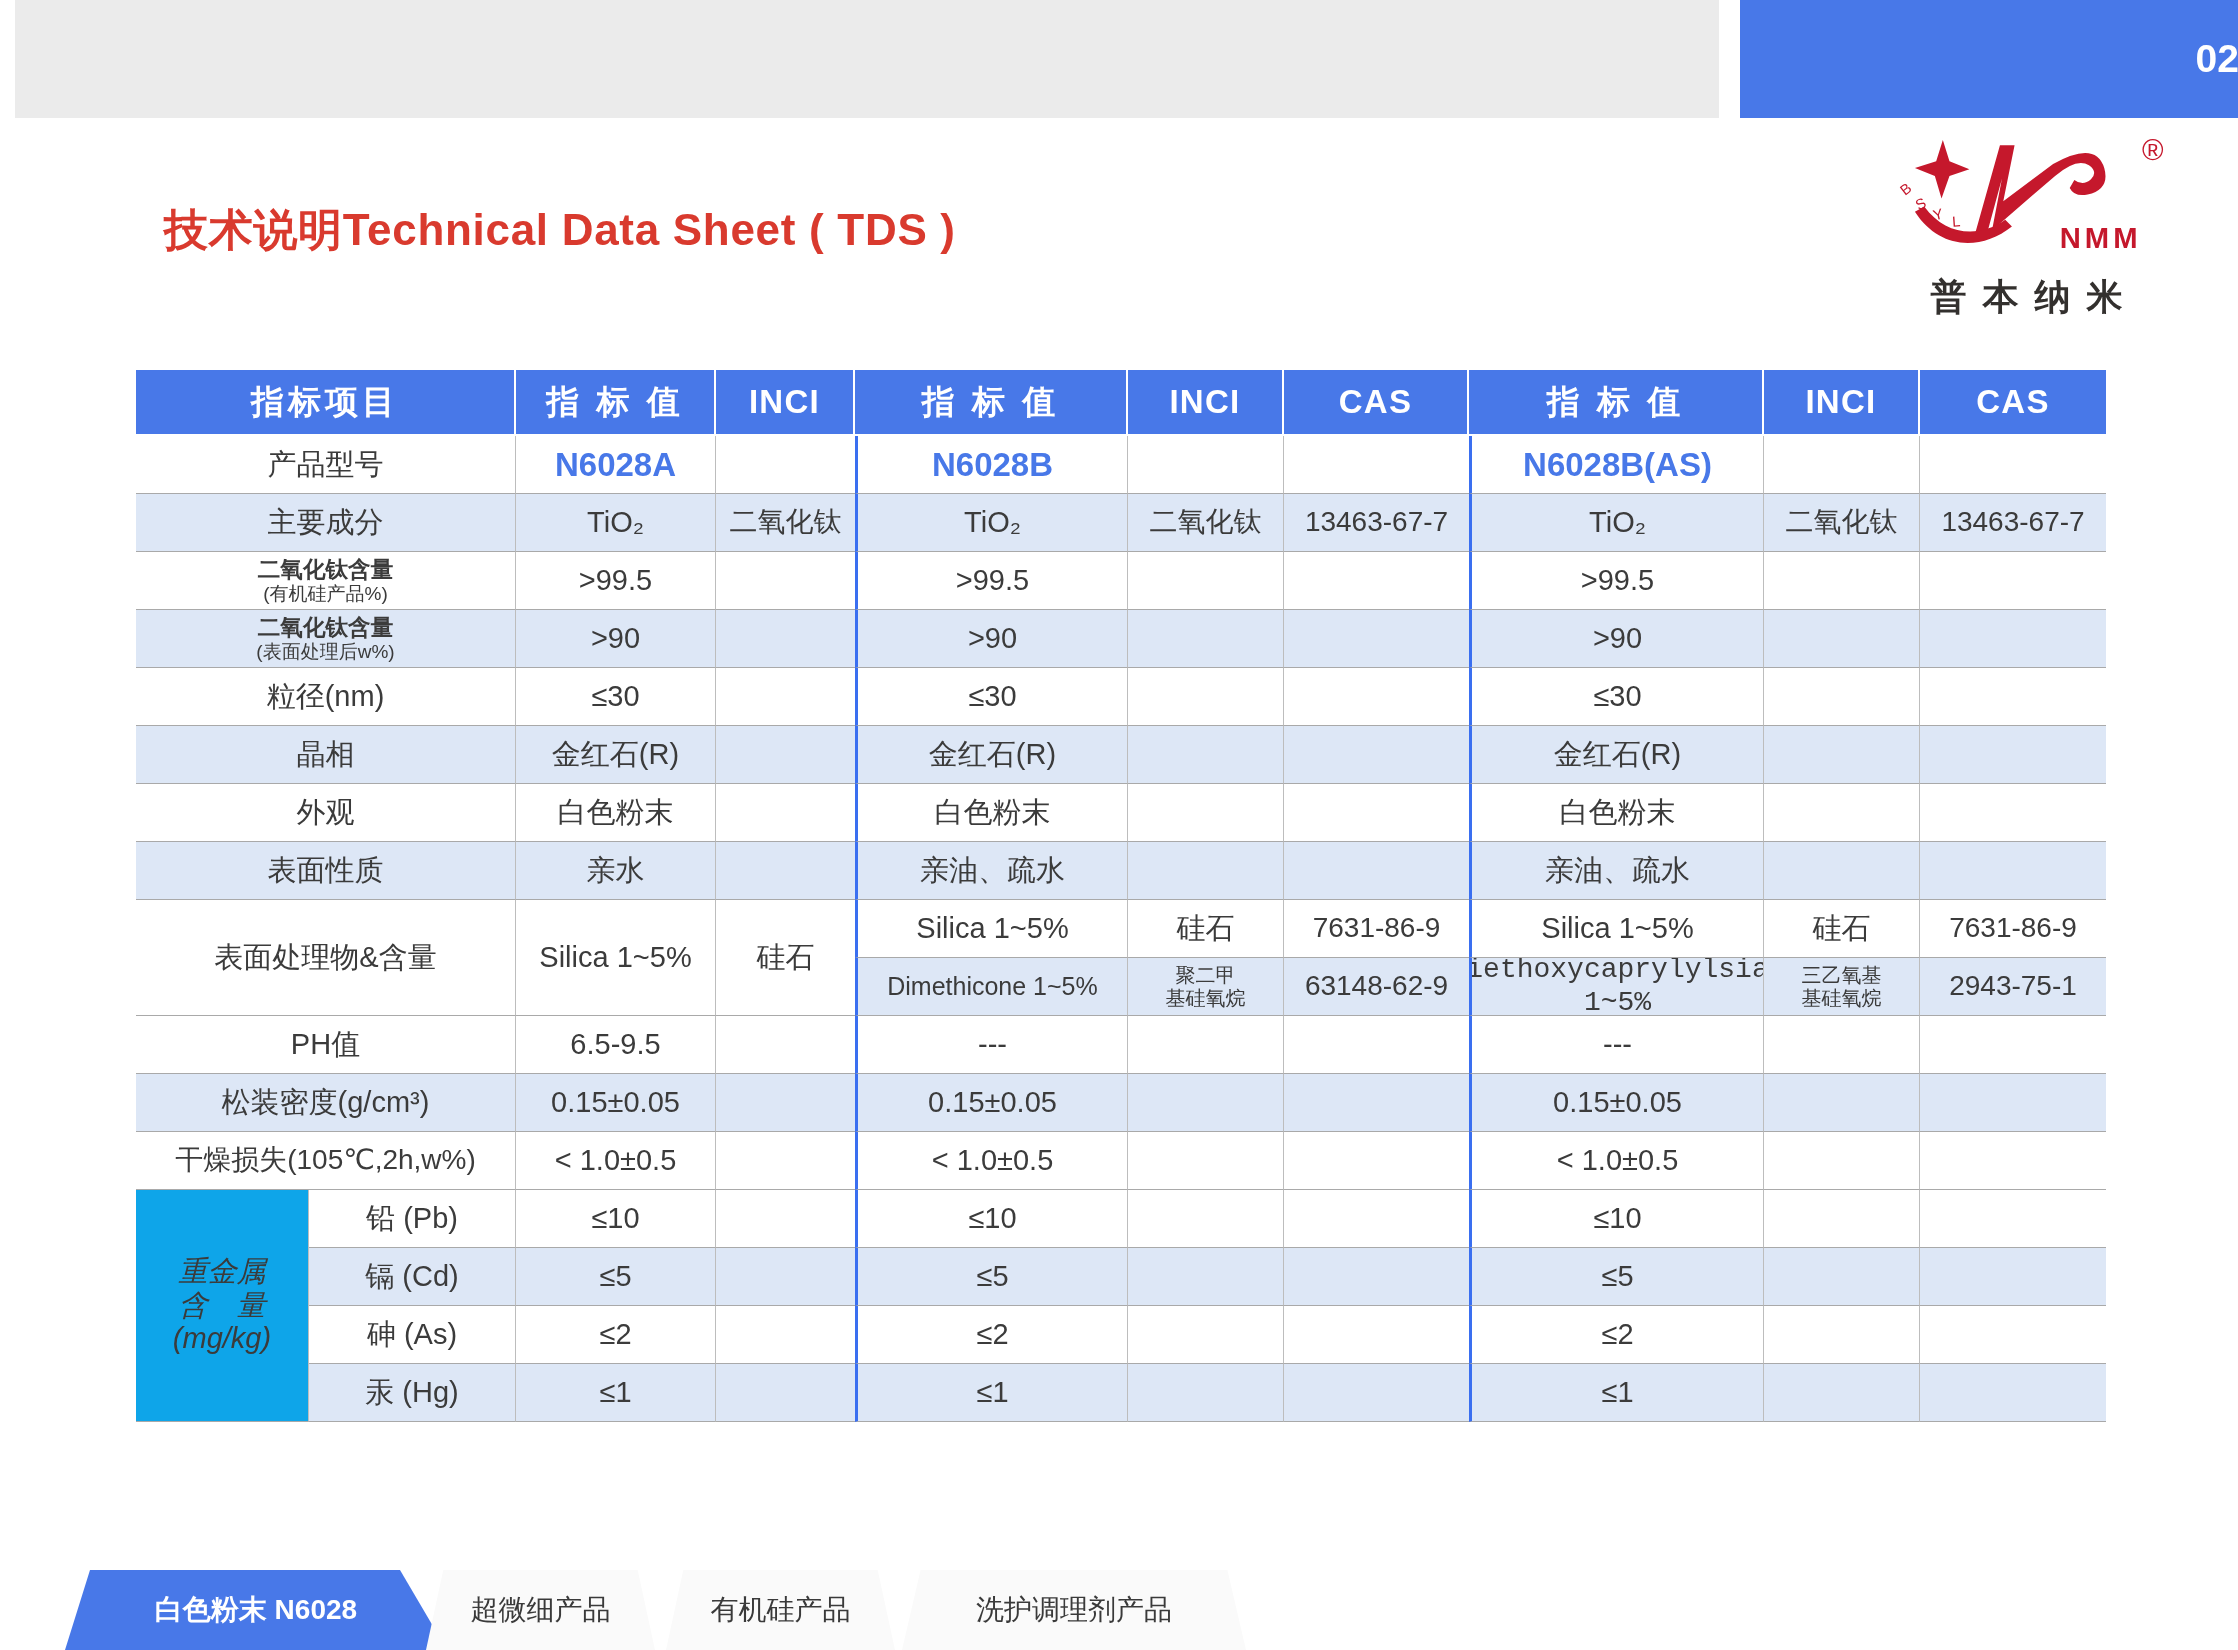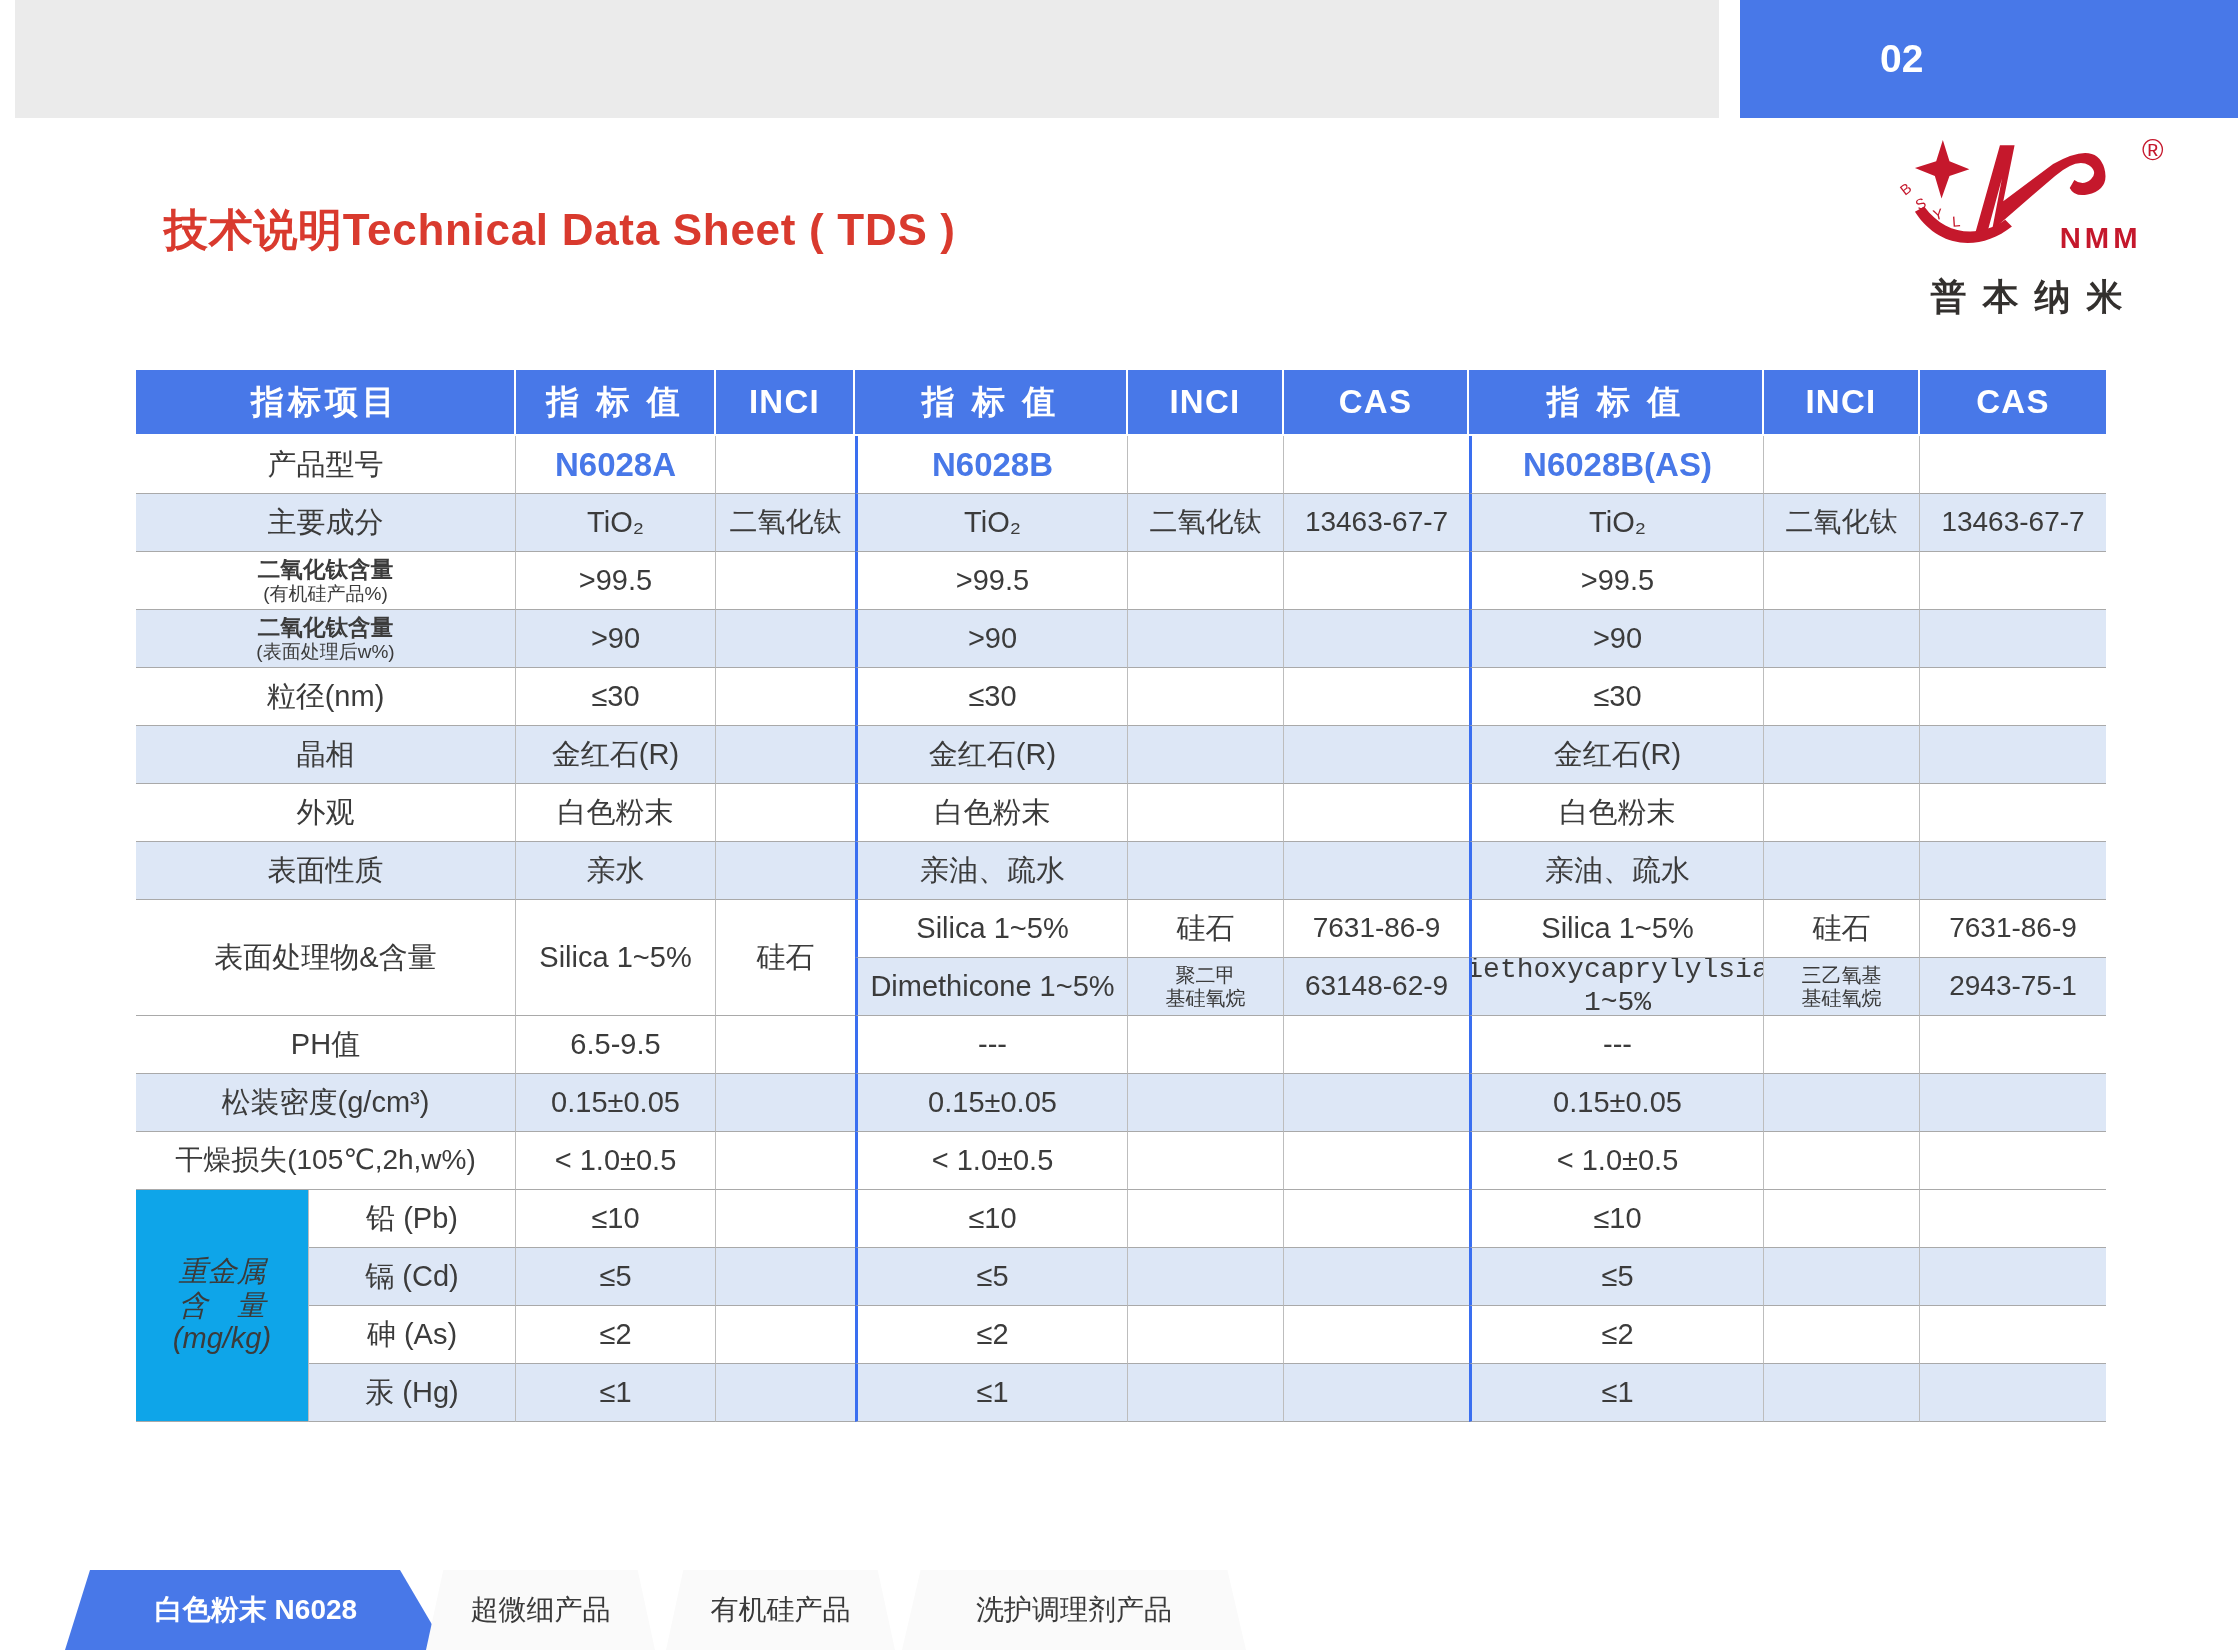"02" .pagebox { justify-content: flex-start -> flex-end }
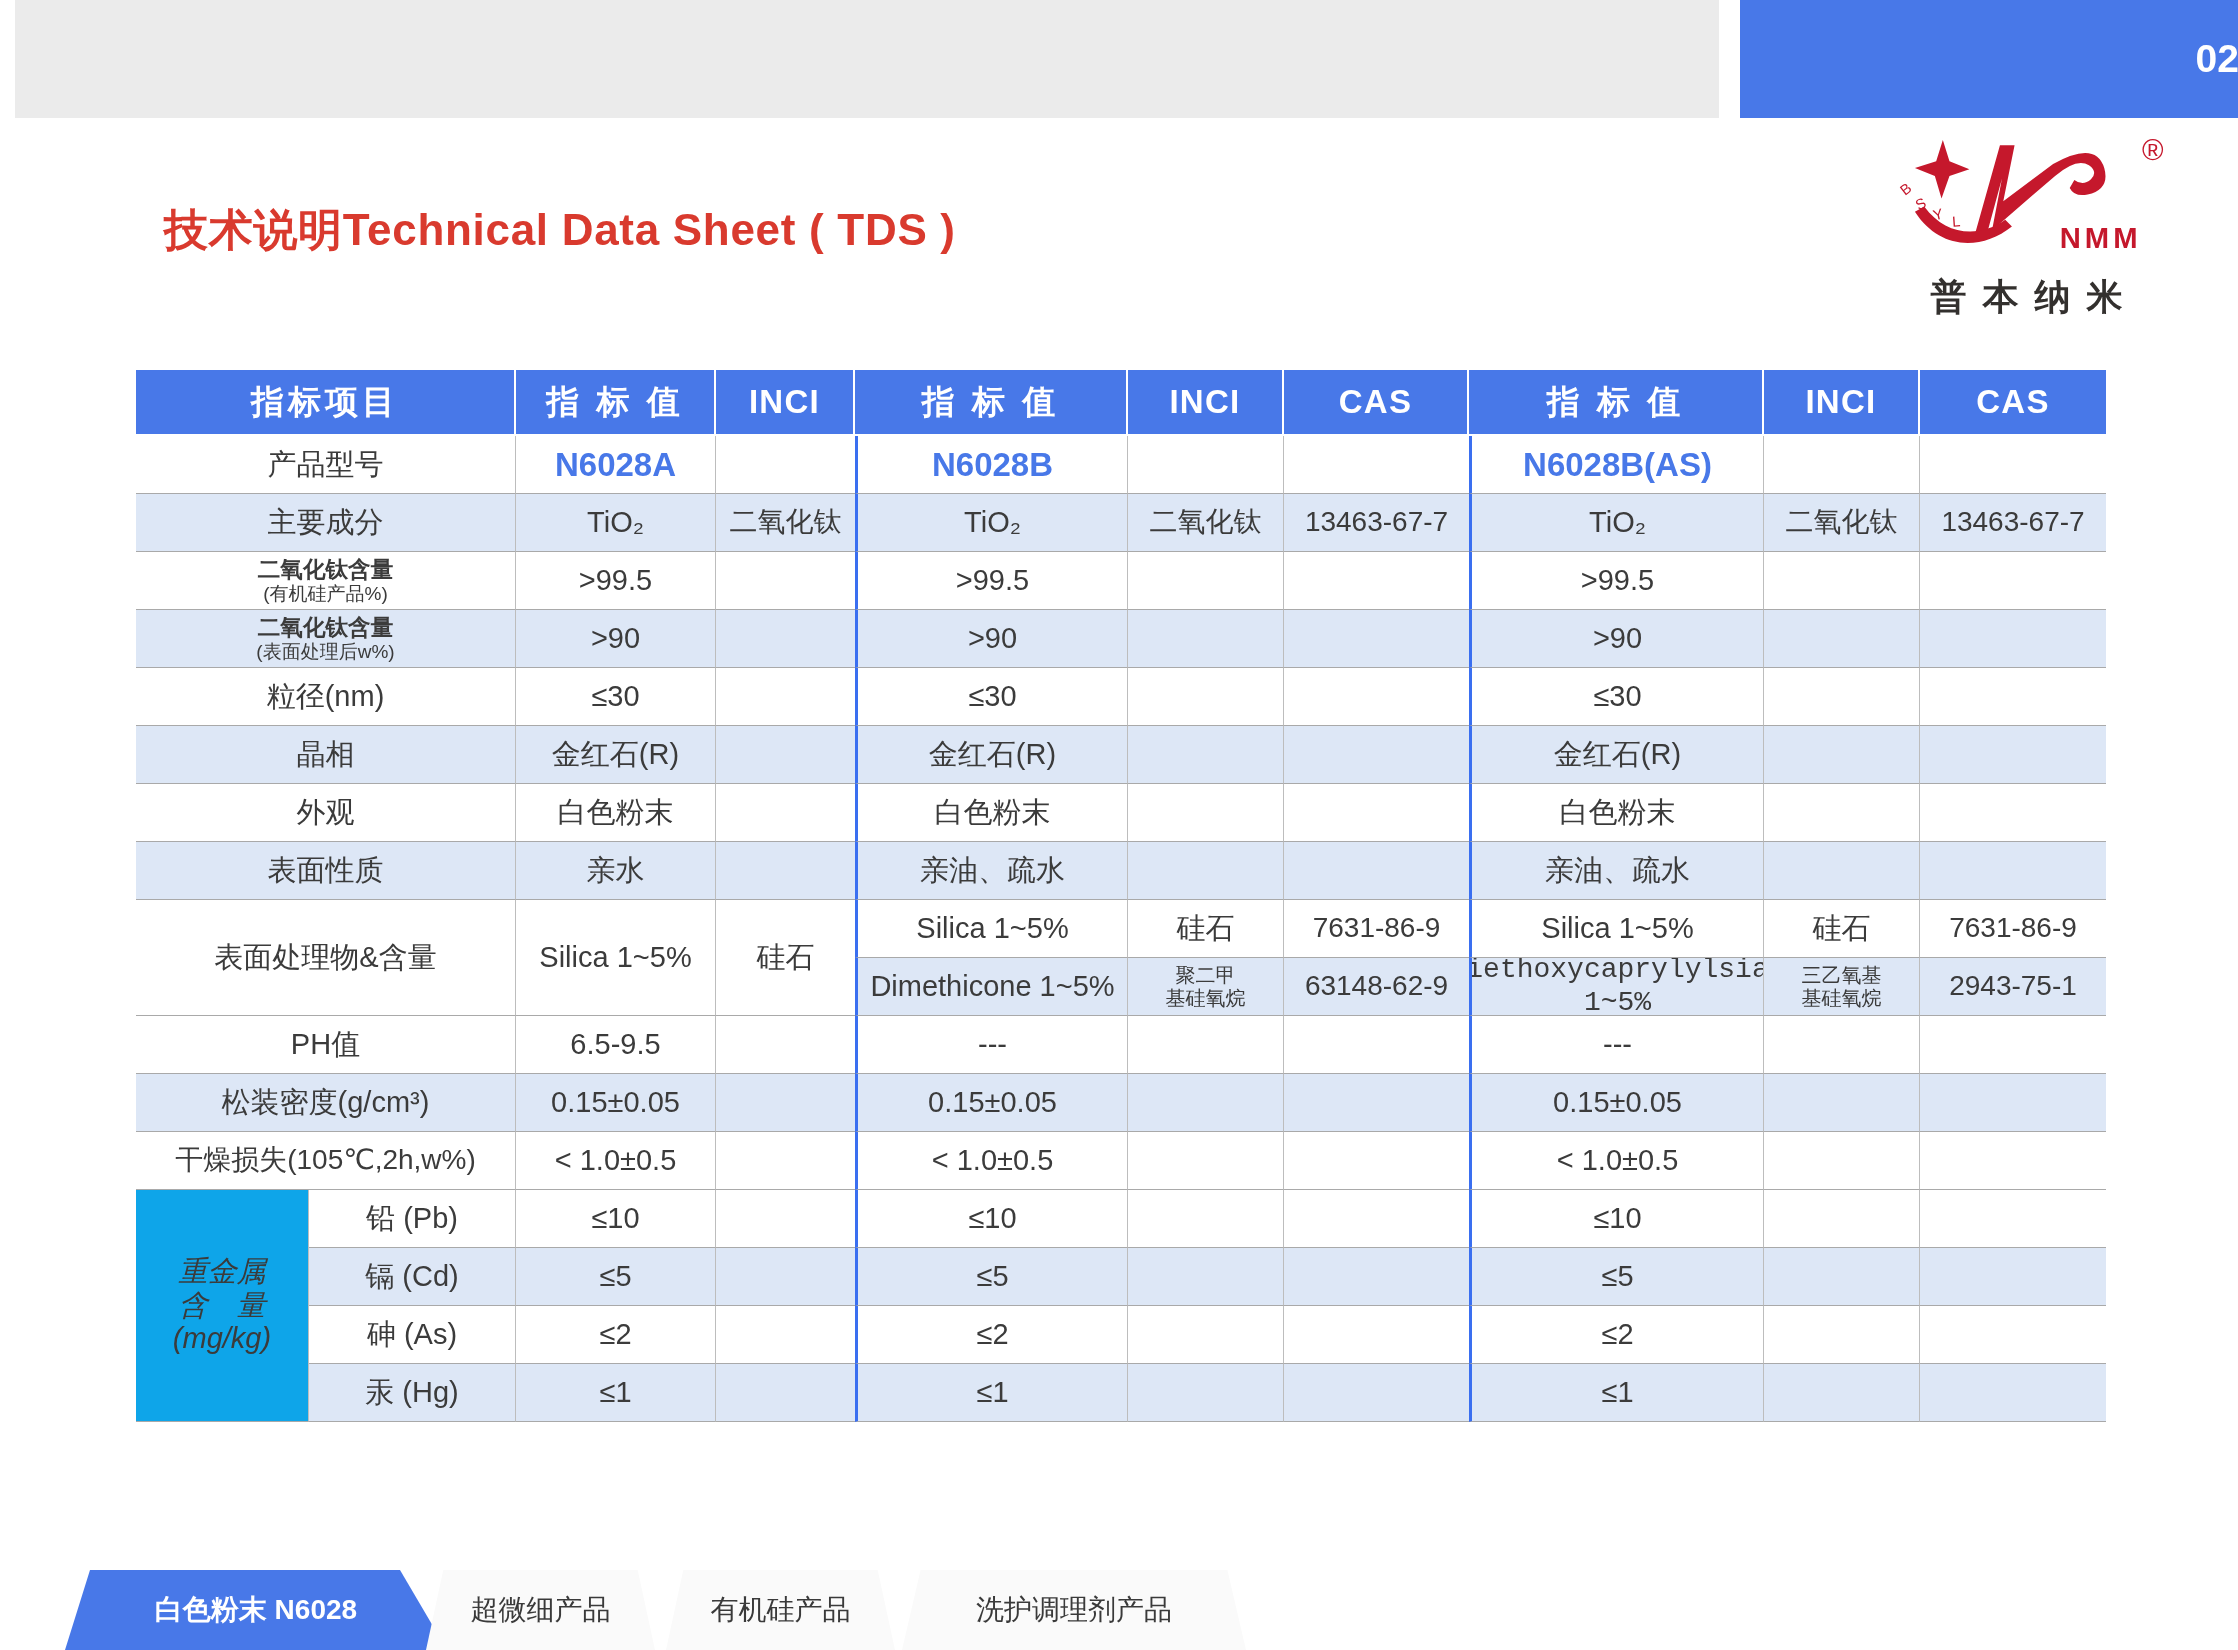"Dimethicone 1~5%" .f38 { font-size: 29px -> 25px }
